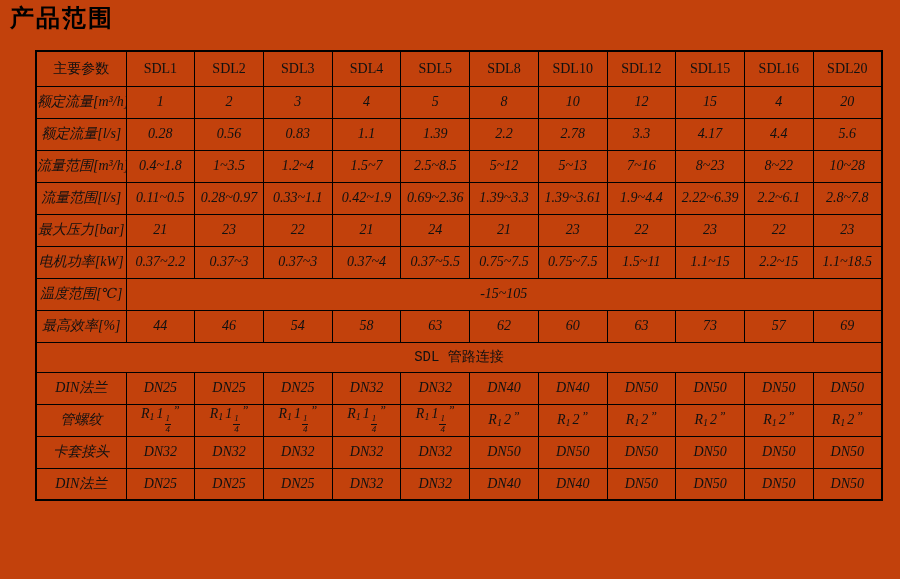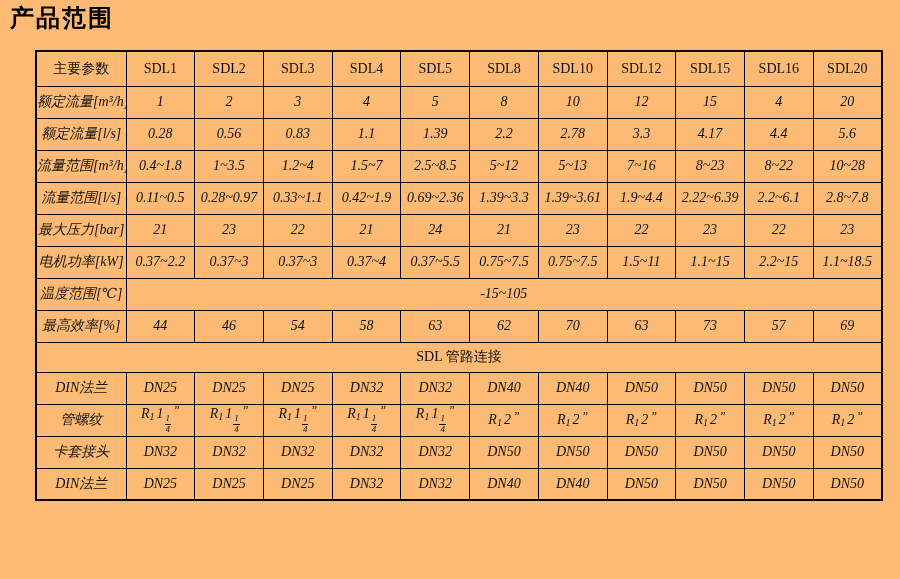"产品范围" .page { background: #fdba74 -> #c2410c }
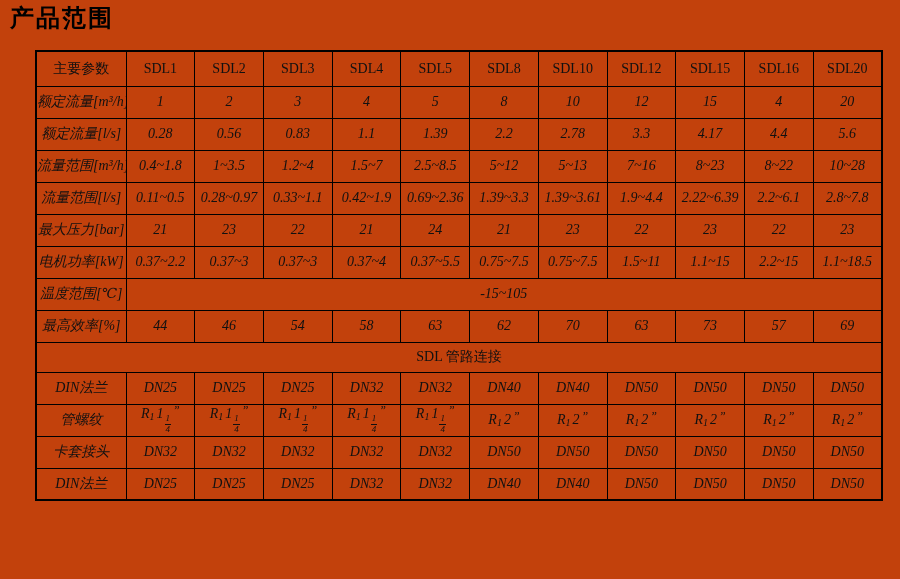"70" td { text: 70 -> 60 }
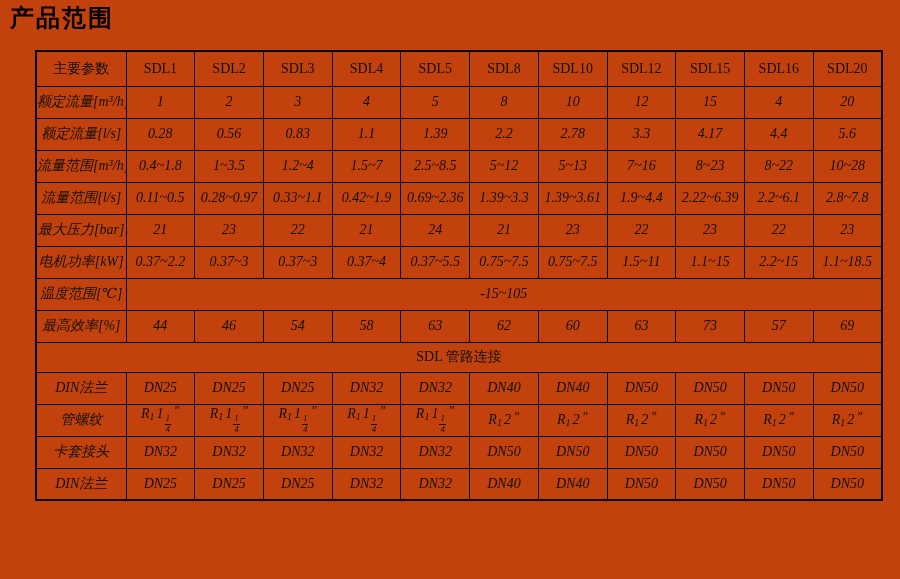"SDL 管路连接" tr.row-section { font-family: none -> Liberation Mono, monospace }
